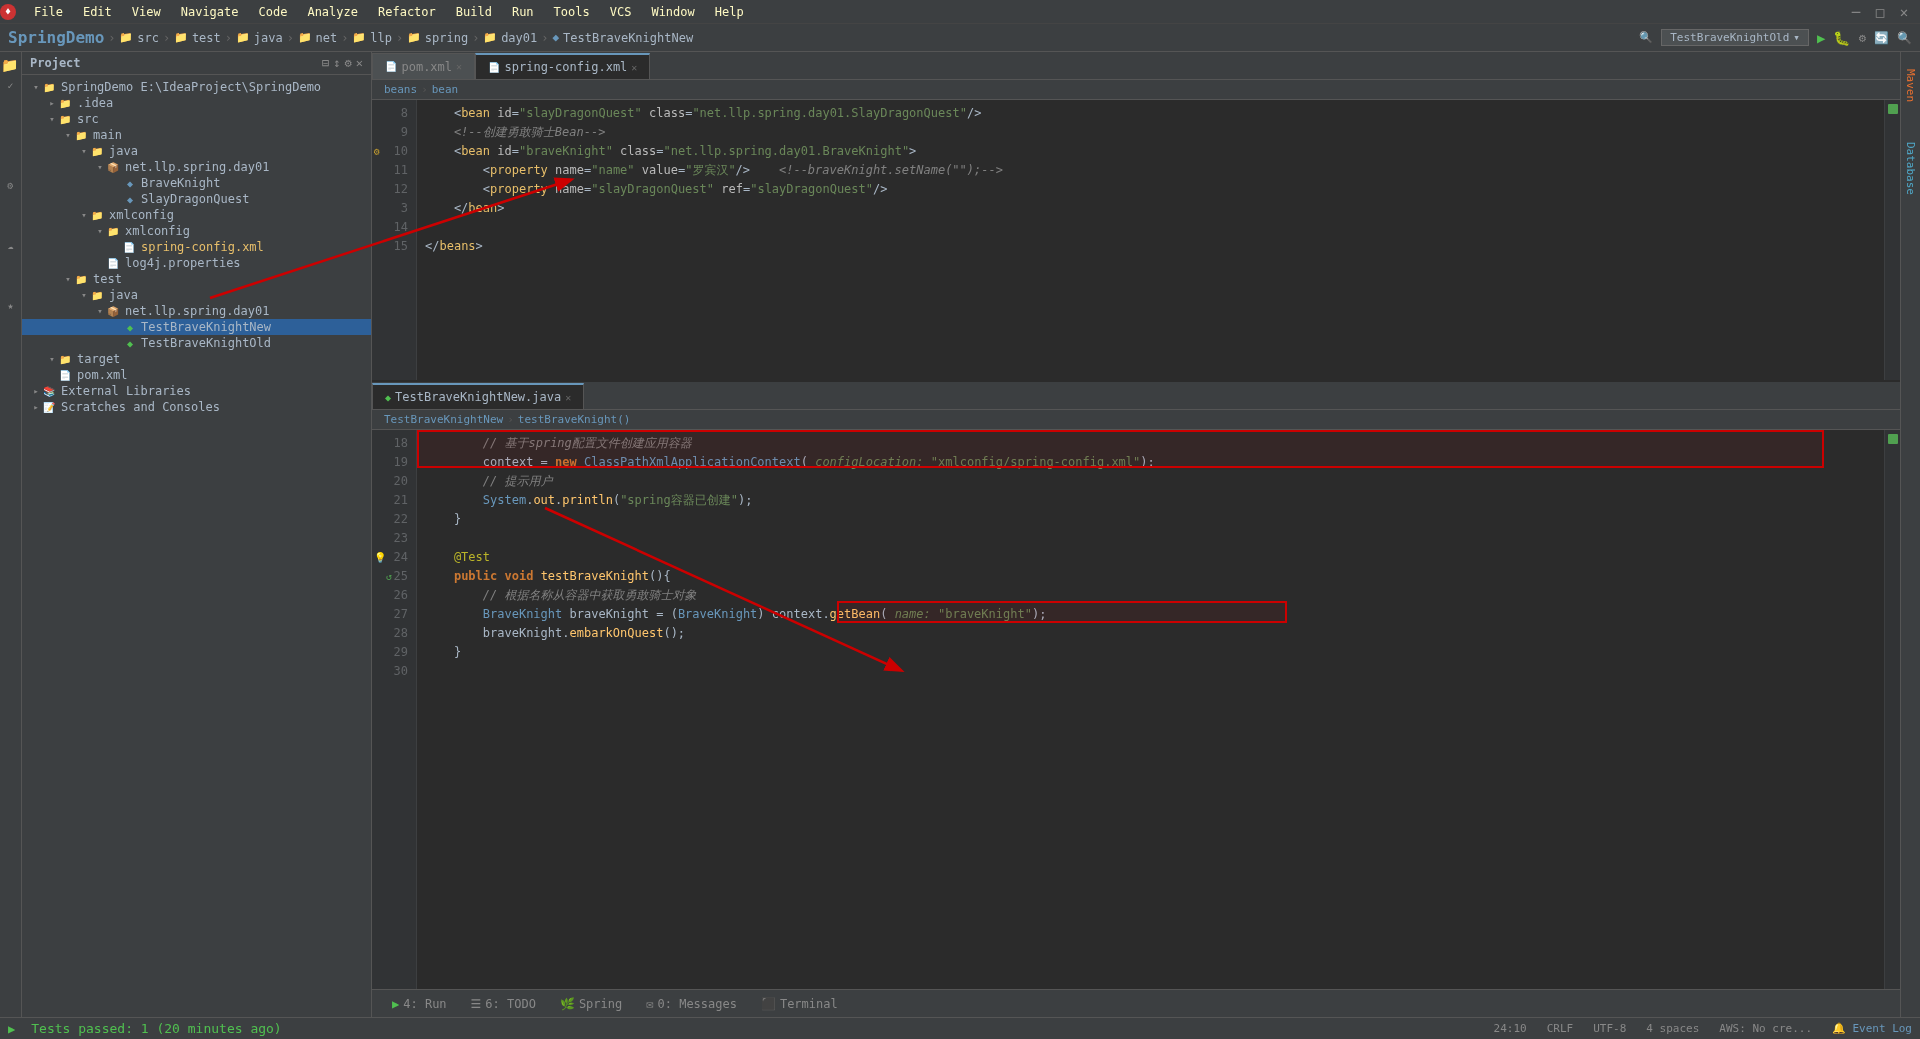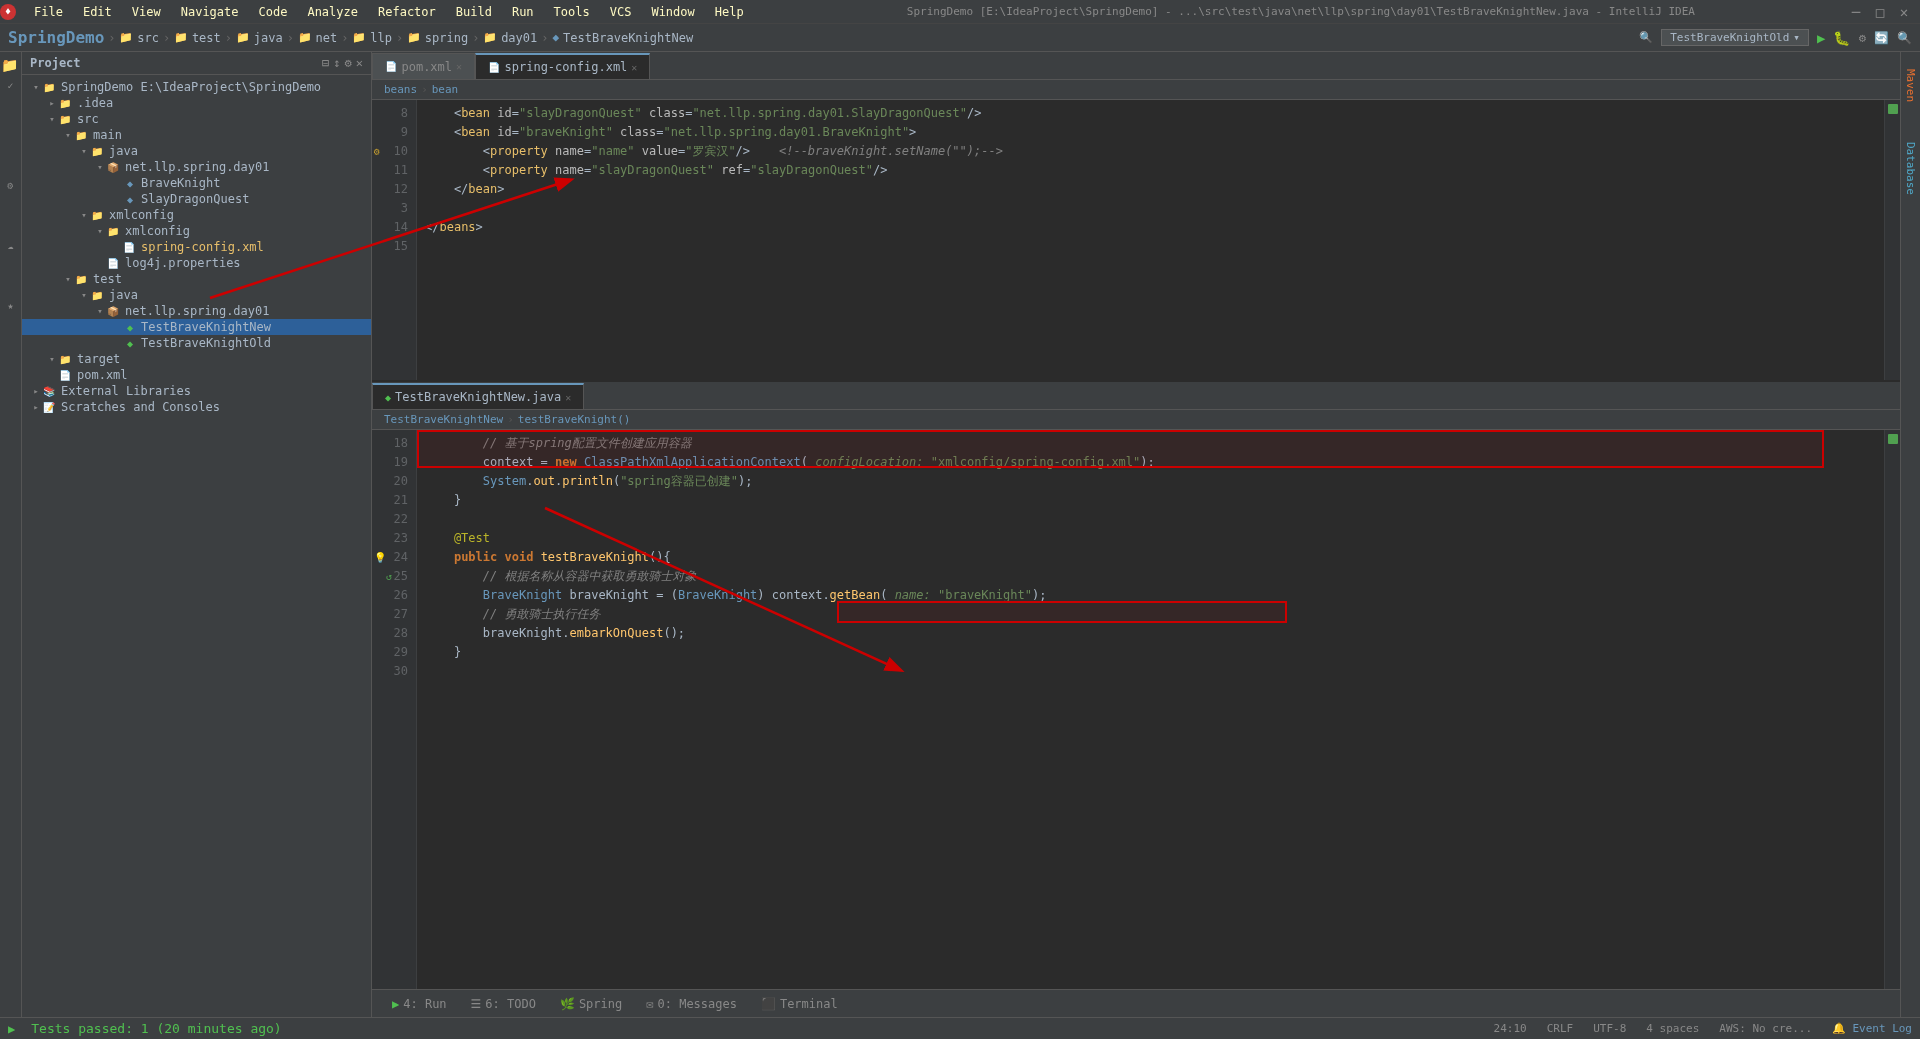"SpringDemo [E:\IdeaProject\SpringDemo] -" div { html: <div>SpringDemo [E:\IdeaProject\SpringDemo] - ...\src\test\java\net\llp\spring\day01\TestBraveKnightNew.java - IntelliJ IDEA</div> -> none }
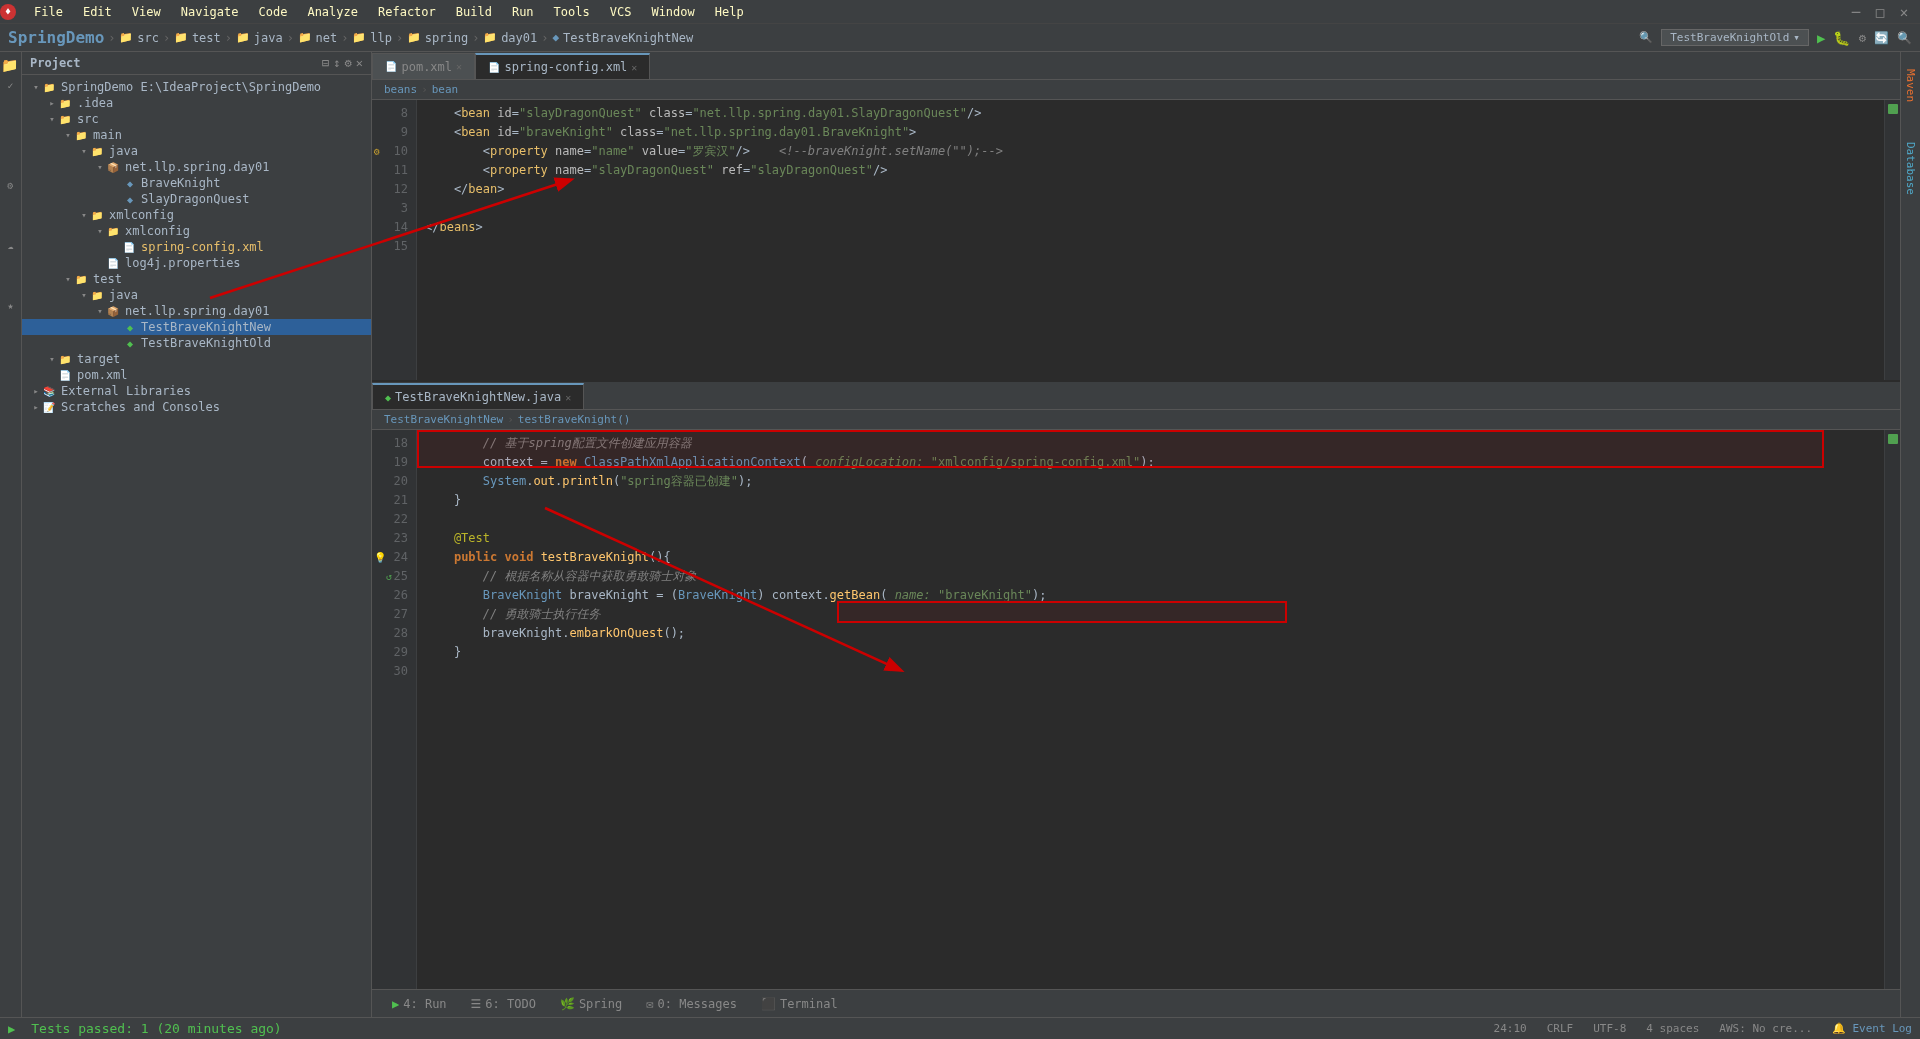"<!--创建勇敢骑士Bean-->" div.code-line { html: none -> <div> <span> &lt;!--创建勇敢骑士Bean--&gt;</span> </div> }
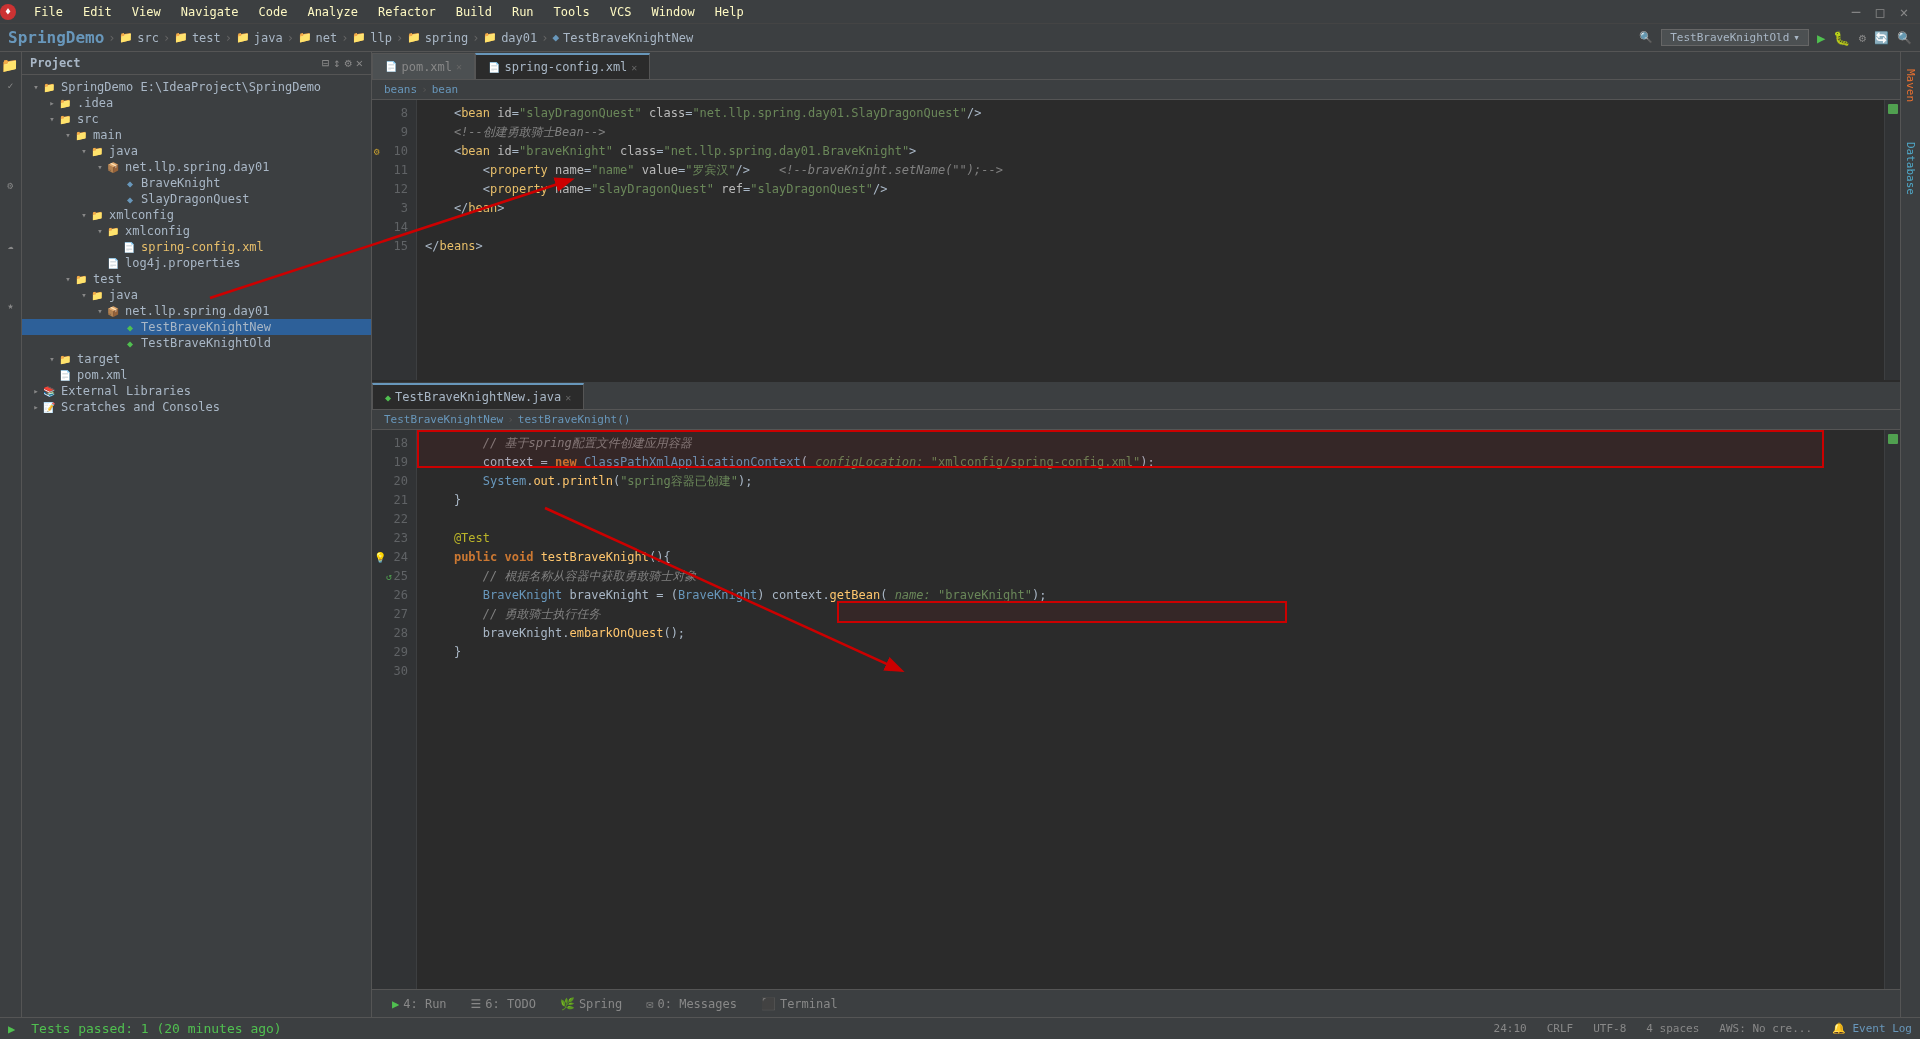"// 提示用户" div.code-line { html: none -> <div> <span> </span><span>// 提示用户</span> </div> }
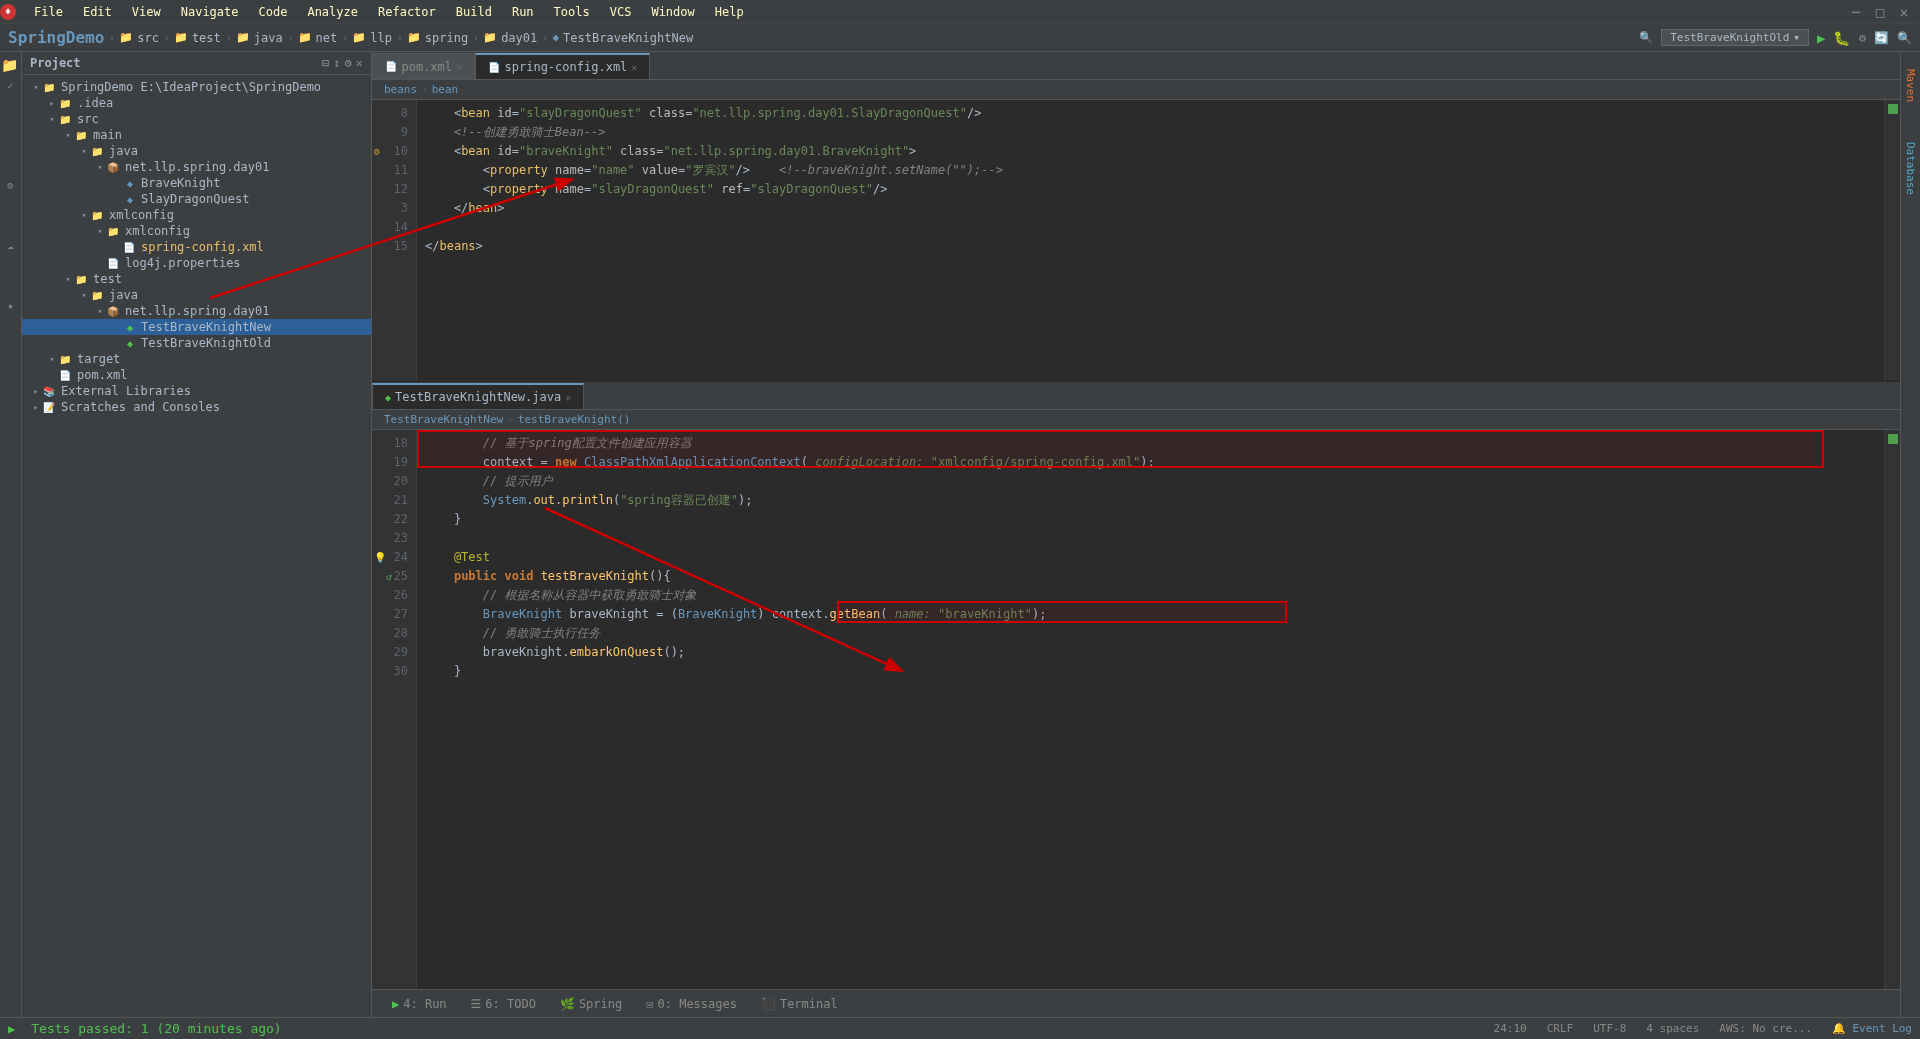"// 勇敢骑士执行任务" div.code-line { html: <div> <span> </span><span>// 勇敢骑士执行任务</span> </div> -> none }
